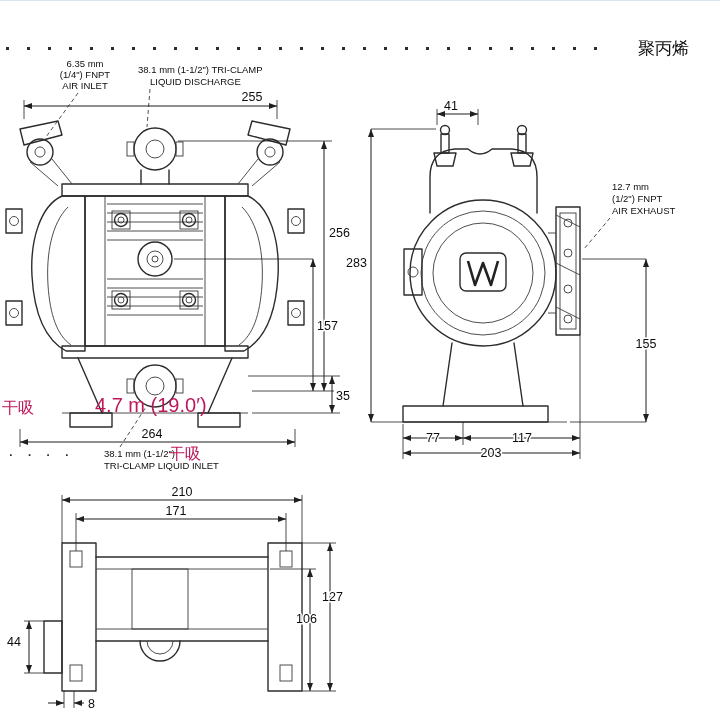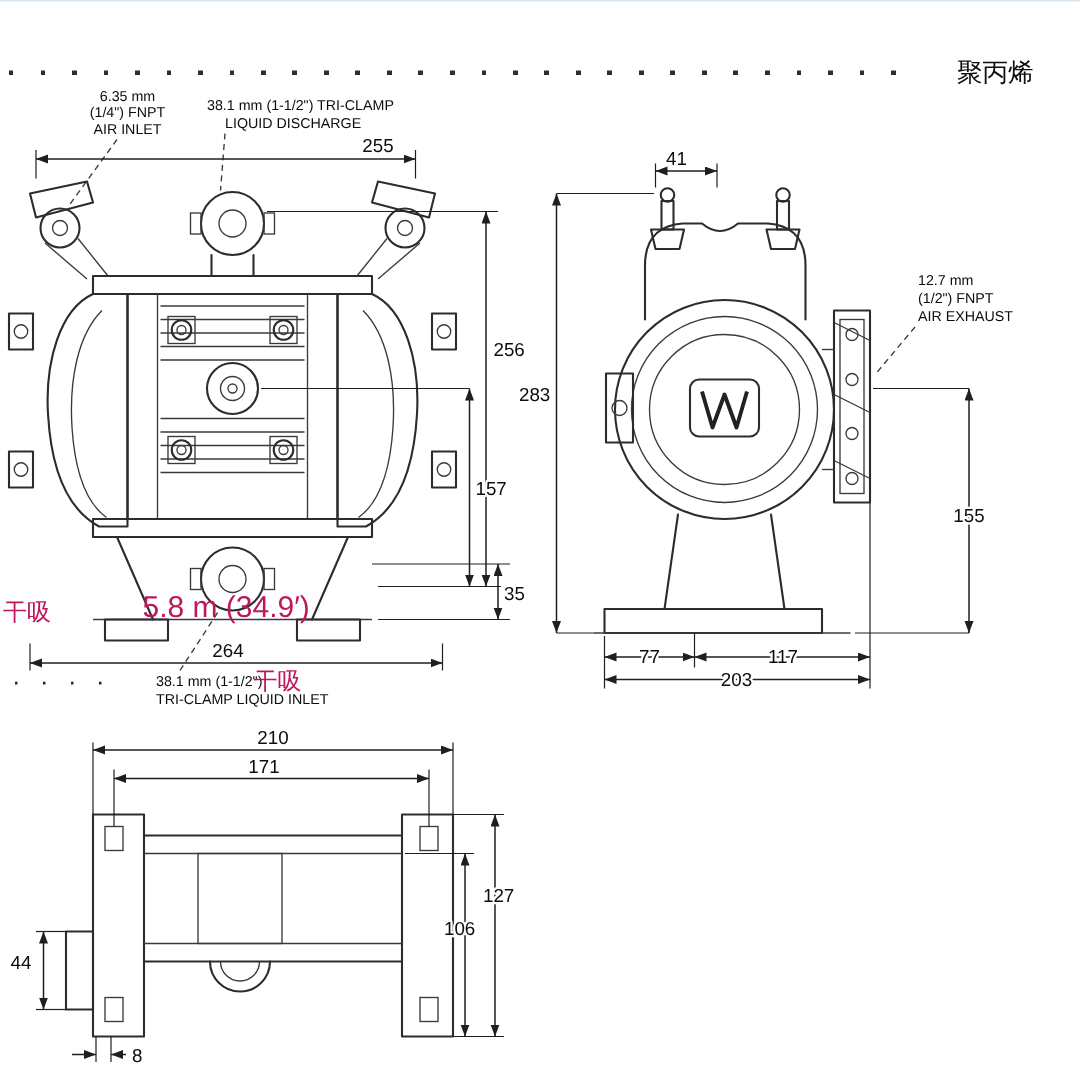"5.8 m (34.9′)" div.ann { text: 5.8 m (34.9 -> 4.7 m (19.0 }
